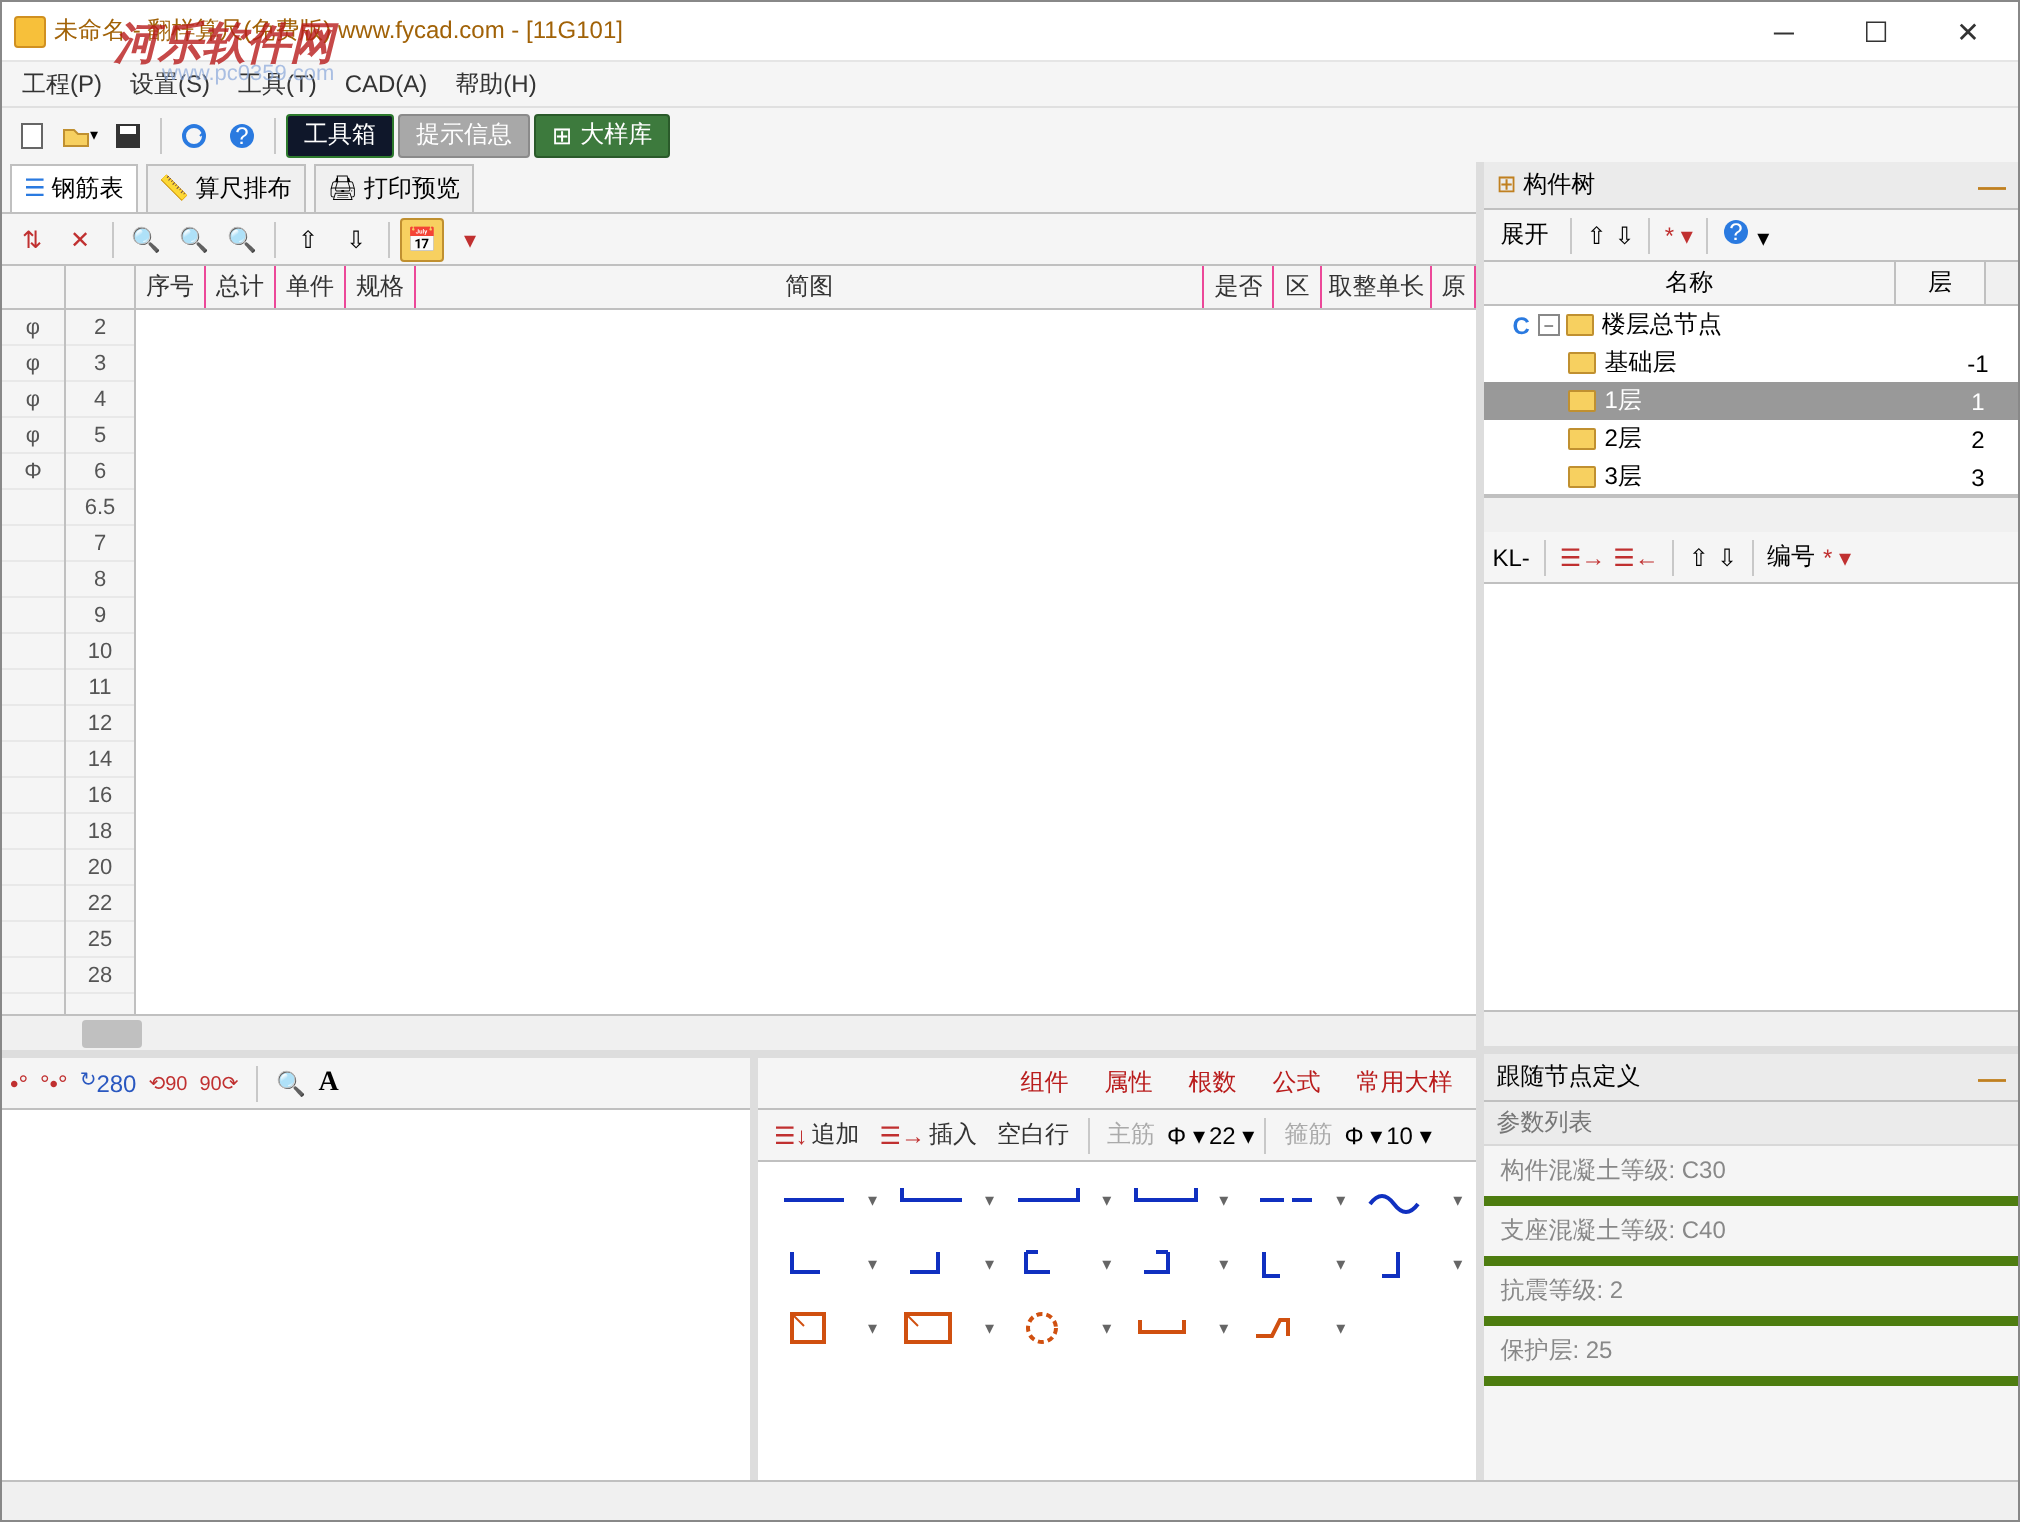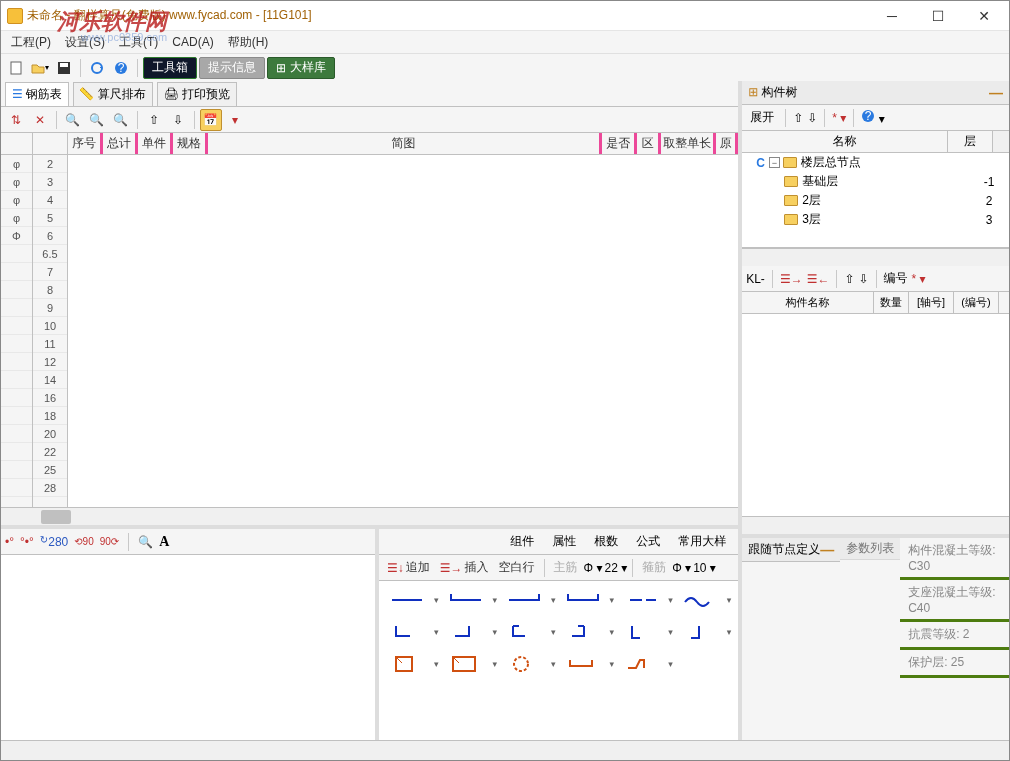"序号" .tablehdr .th { border-right: 3px solid #ec4899 -> 1px solid #ec4899 }
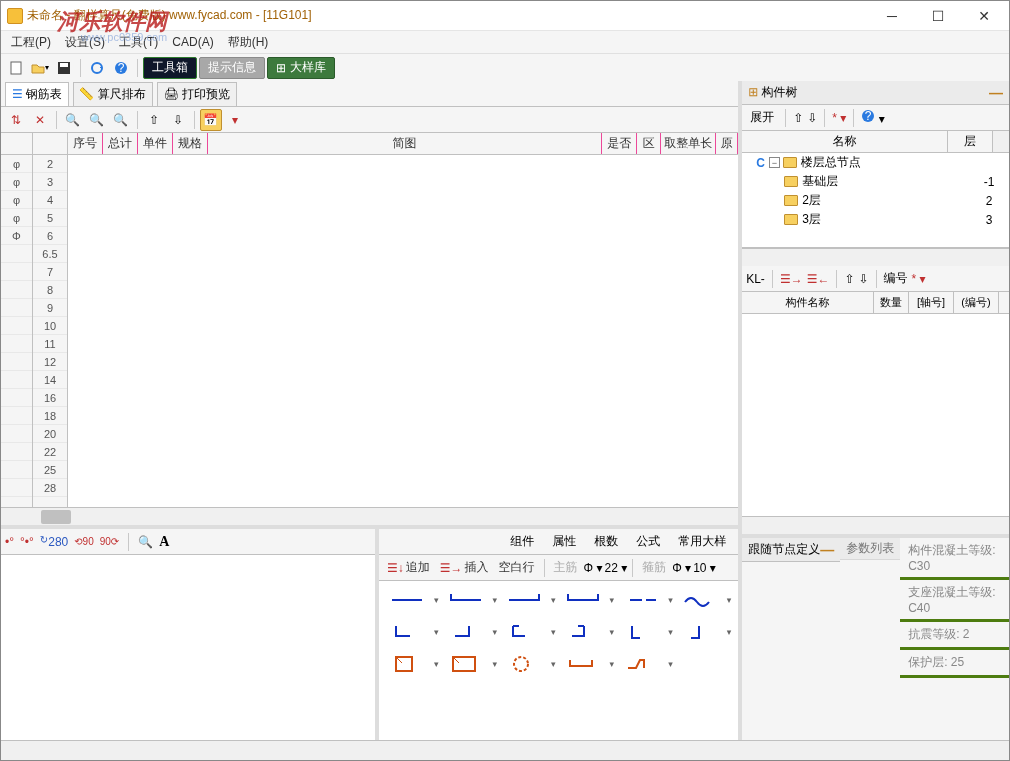"1层" div.trow { html: none -> <div> <span></span> <span></span> <span></span> <span></span> <span>1层</span> <span>1</span> </div> }
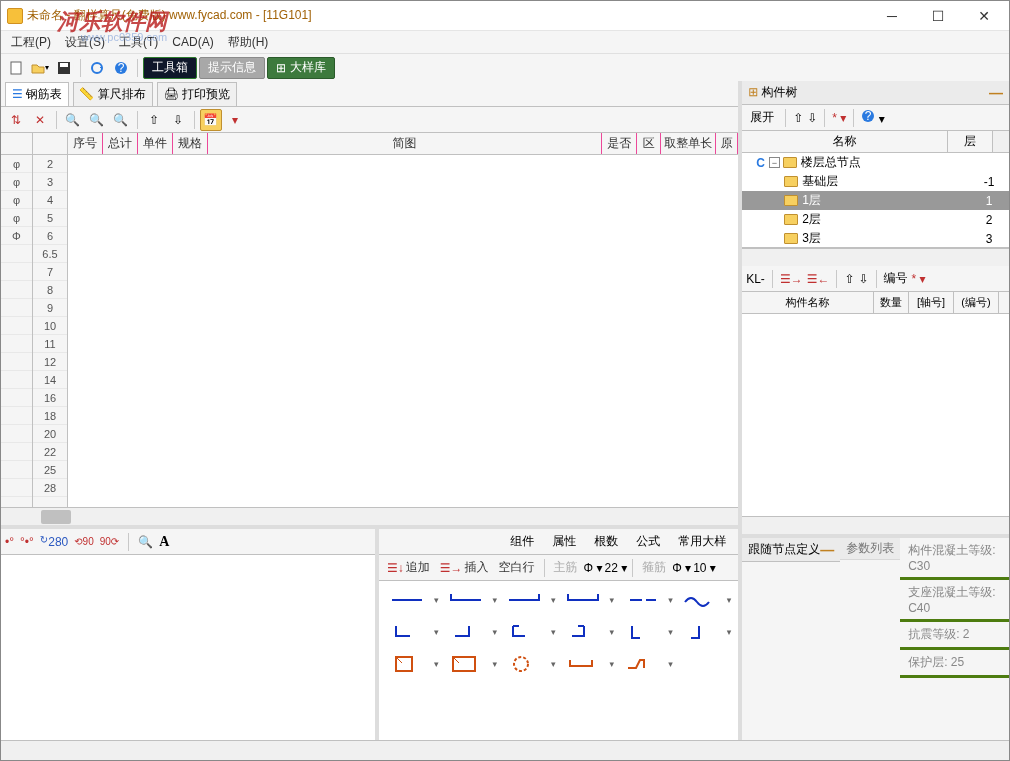"构件名称" div.khdr { html: <div> <div>构件名称</div> <div>数量</div> <div>[轴号]</div> <div>(编号)</div> <div></div> </div> -> none }
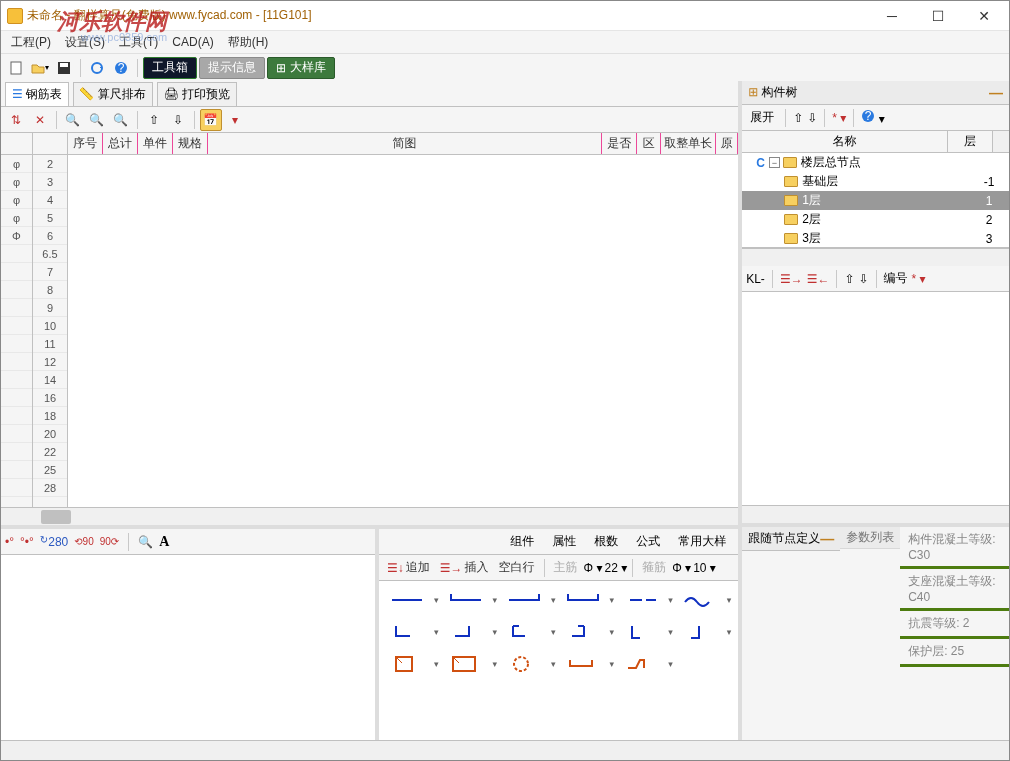"组件" .btab { color: #000000 -> #b91c1c }
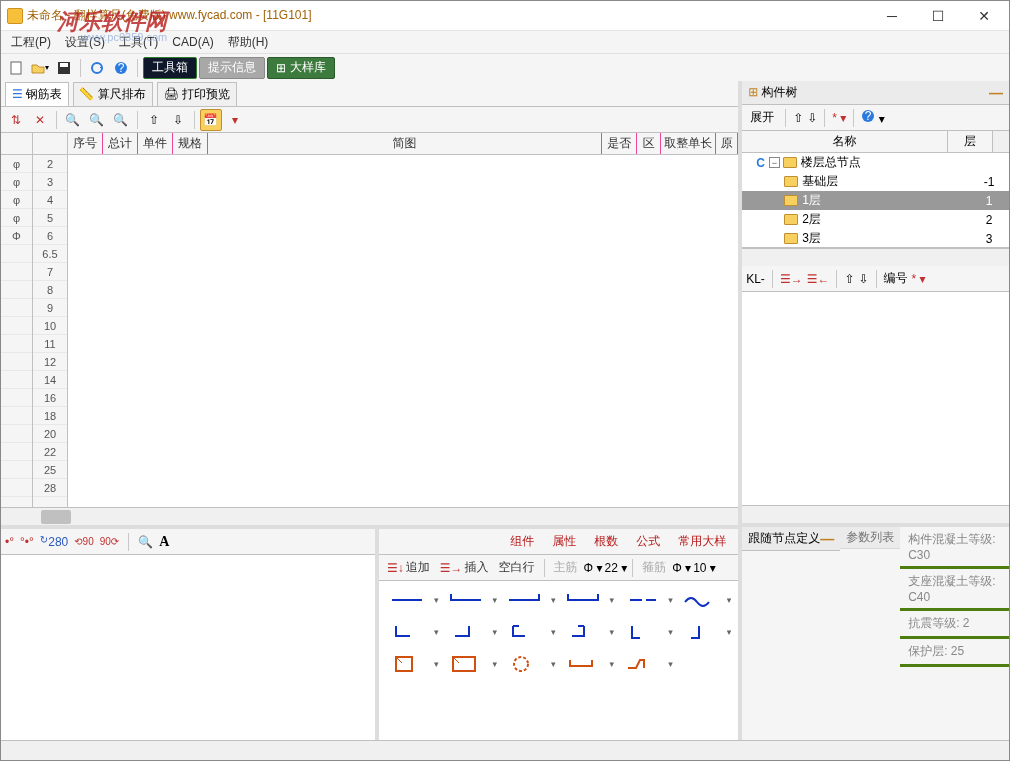"跟随节点定义" .defpanel { flex-direction: row -> column }
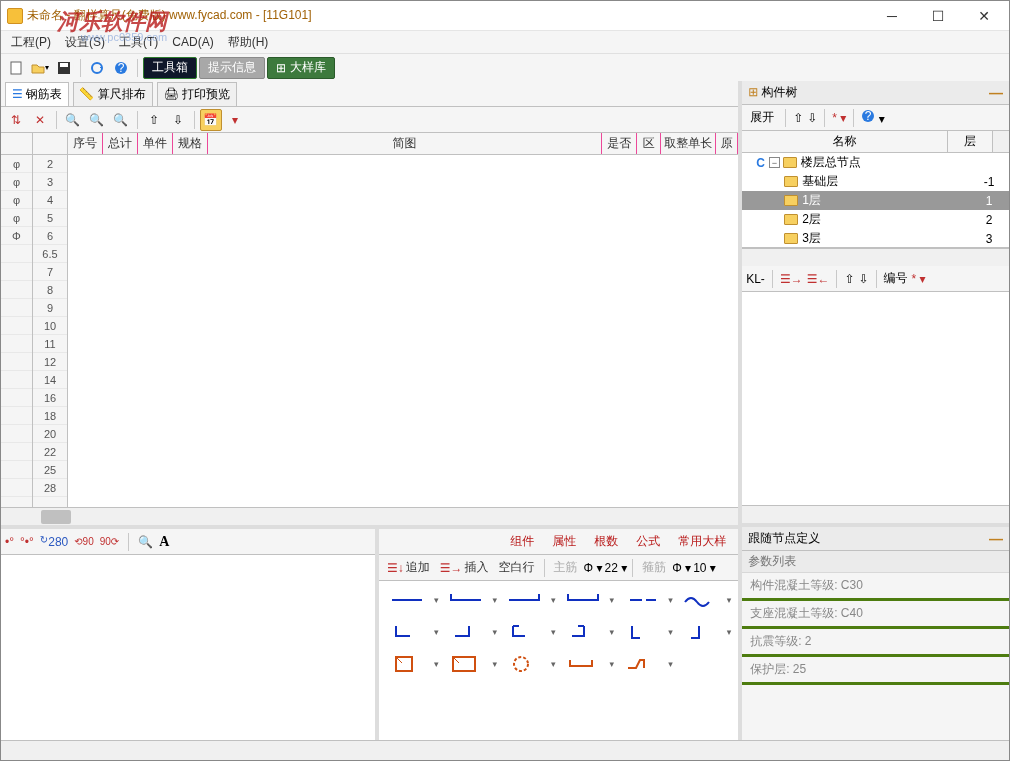"构件混凝土等级: C30" .paramlist .prow { border-bottom: 3px solid #4d7c0f -> 5px solid #4d7c0f }
